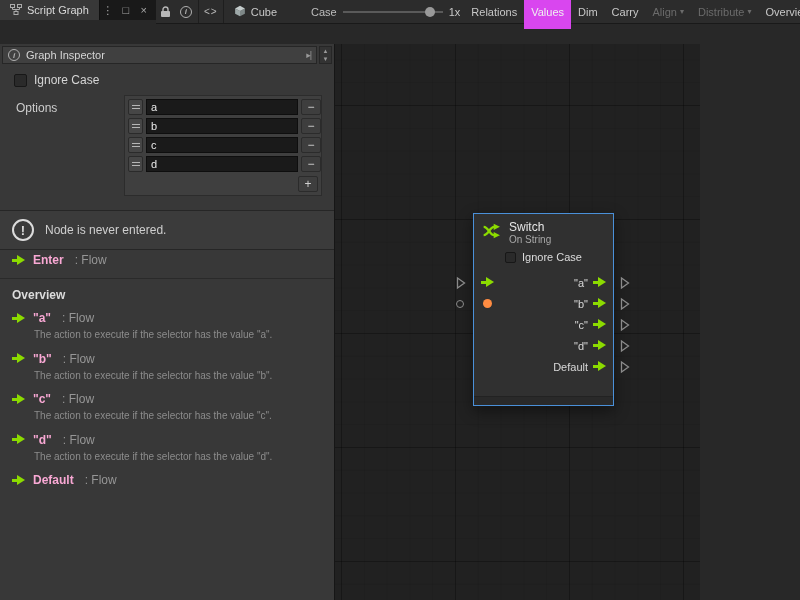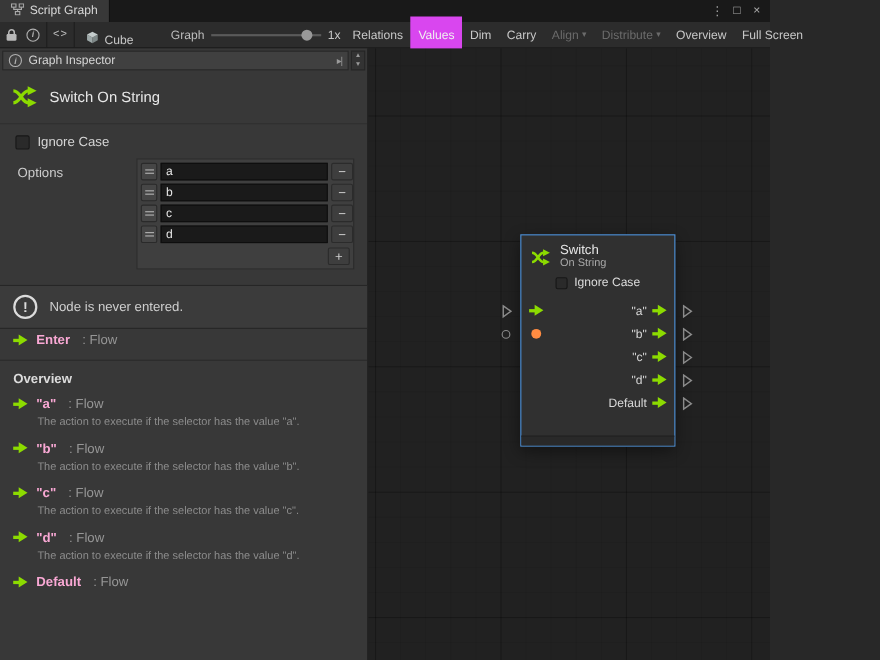"Script Graph" .window { flex-direction: column -> row }
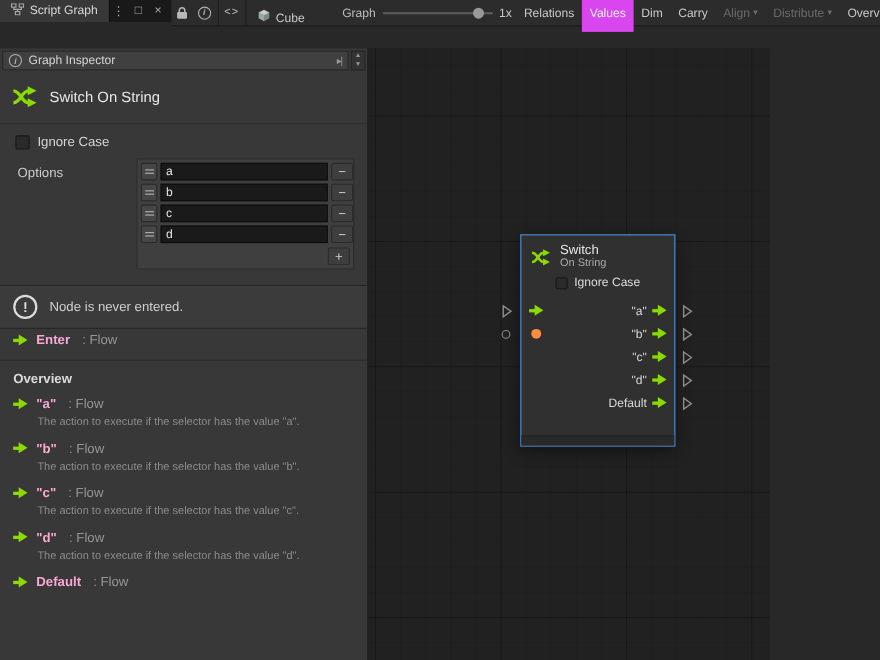"Cube" .tb-target { align-items: flex-end -> center }
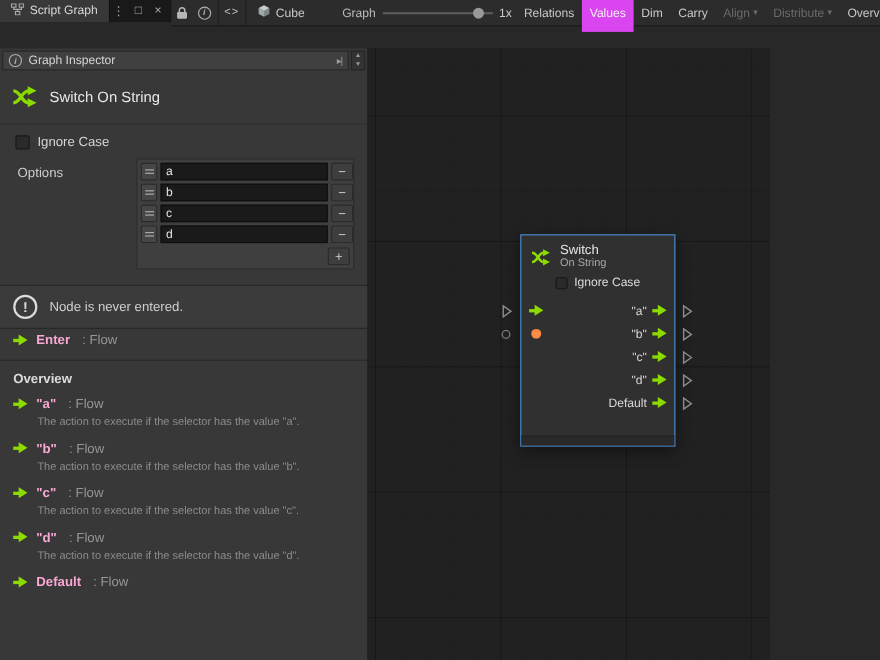"Graph" span.zoom-label { text: Graph -> Case }
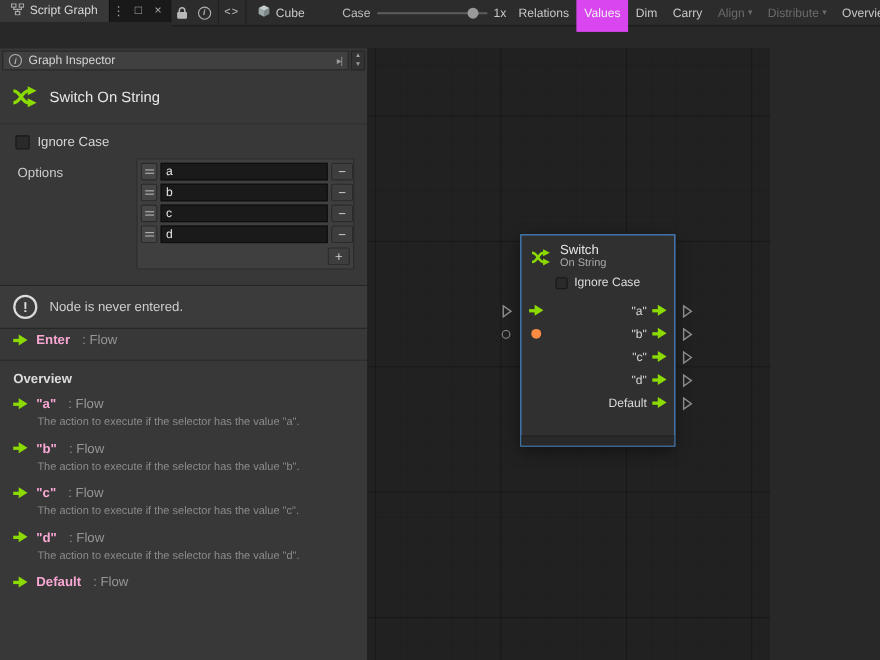"Switch On String" div.insp-title-row { html: <div> <span> <svg> <path></path> <path></path> <path></path> <path></path> </svg> </span> <span>Switch On String</span> </div> -> none }
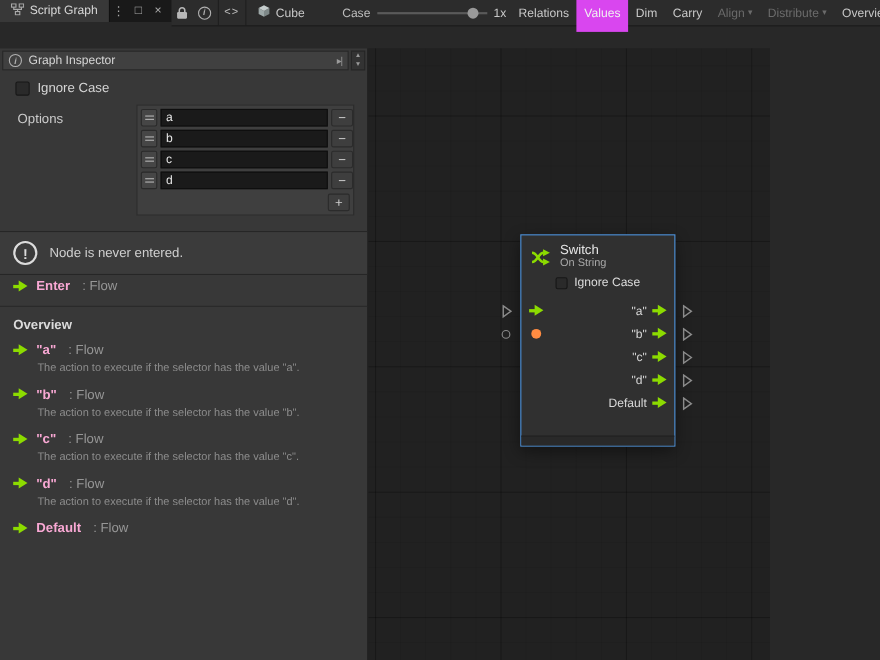"Switch" .node-header { align-items: center -> none }
